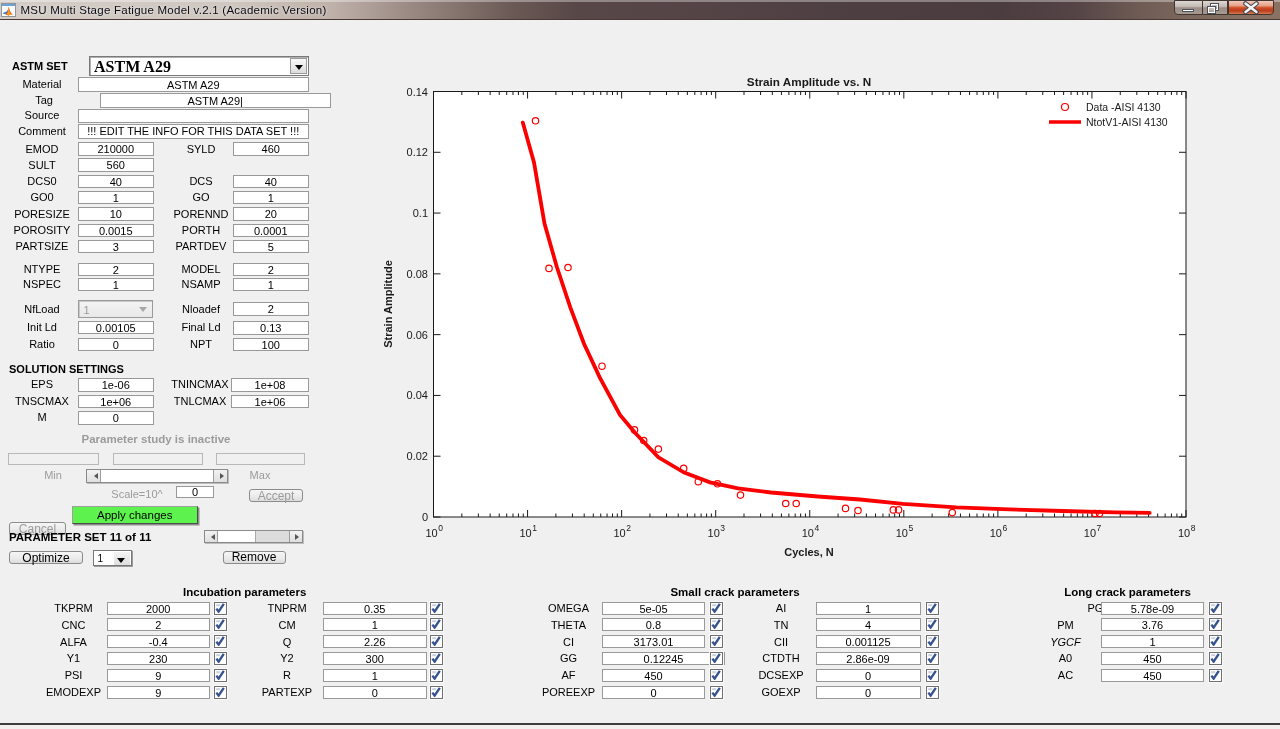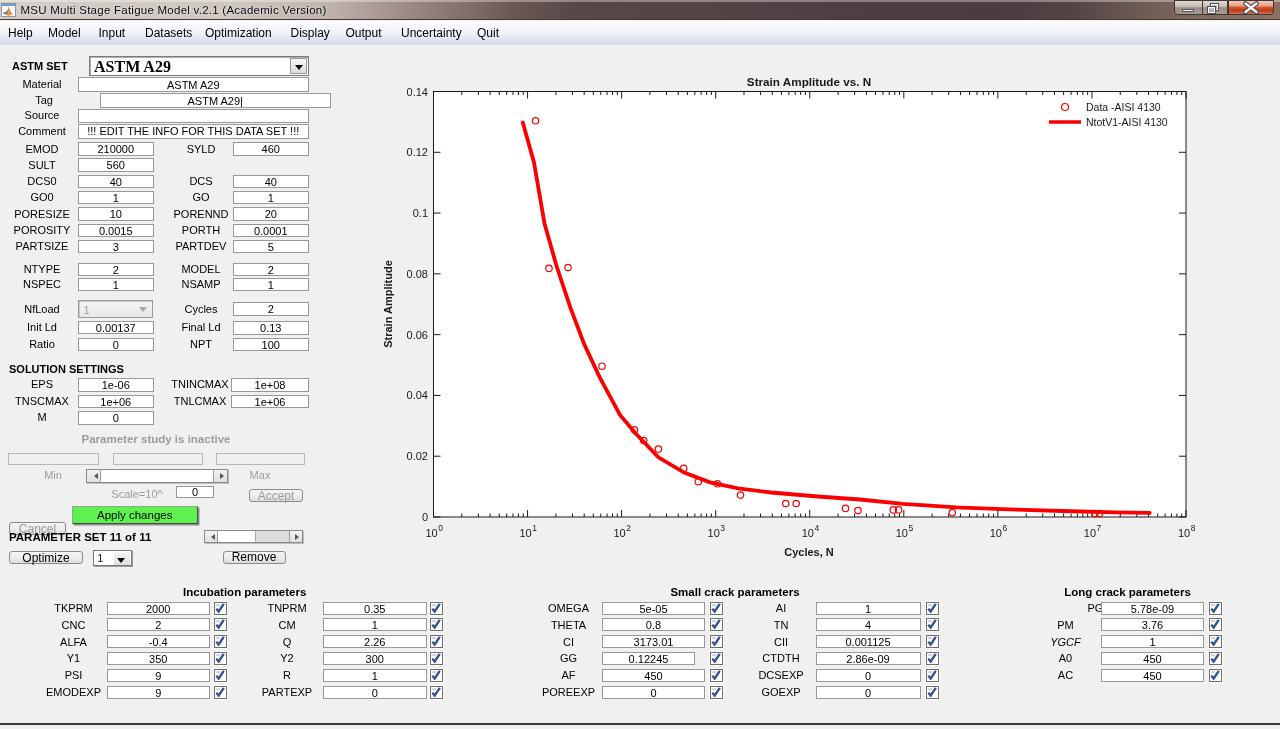"Help" div.ab { html: <div> <div>Help</div> <div>Model</div> <div>Input</div> <div>Datasets</div> <div>Optimization</div> <div>Display</div> <div>Output</div> <div>Uncertainty</div> <div>Quit</div> </div> -> none }
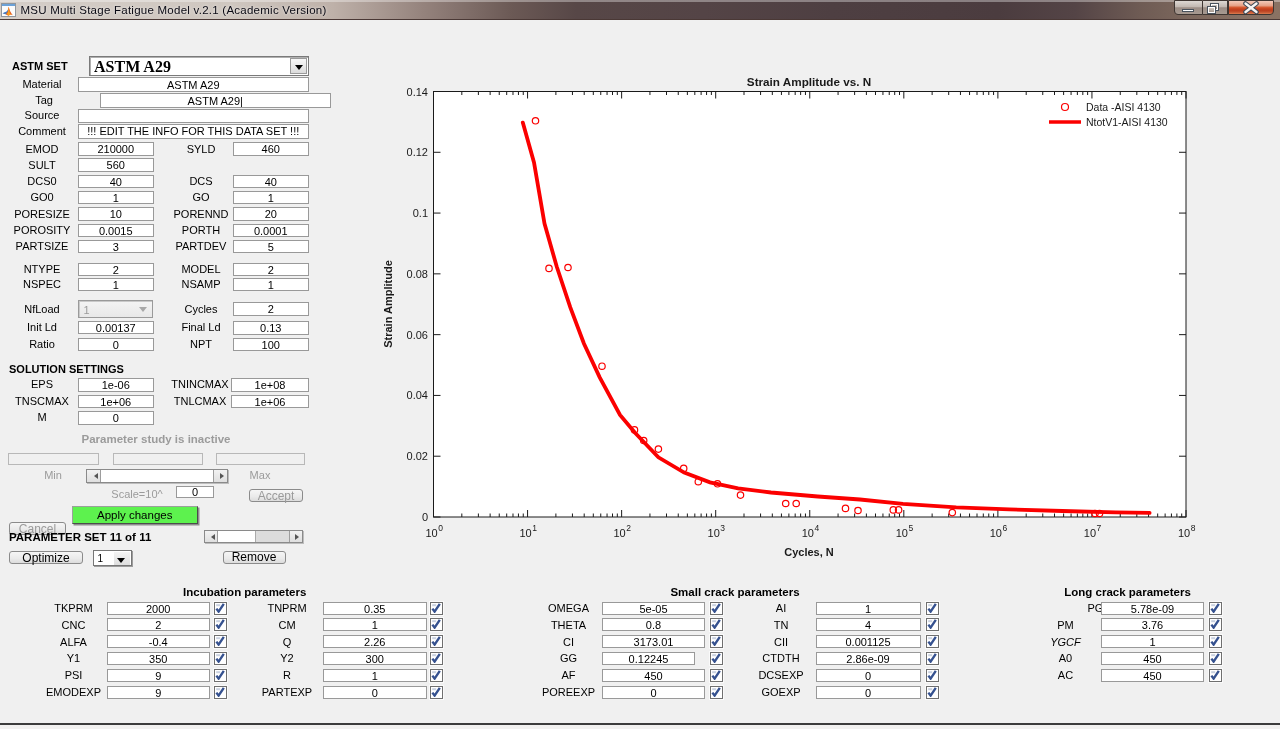"Cycles" div.lbl { text: Cycles -> Nloadef }
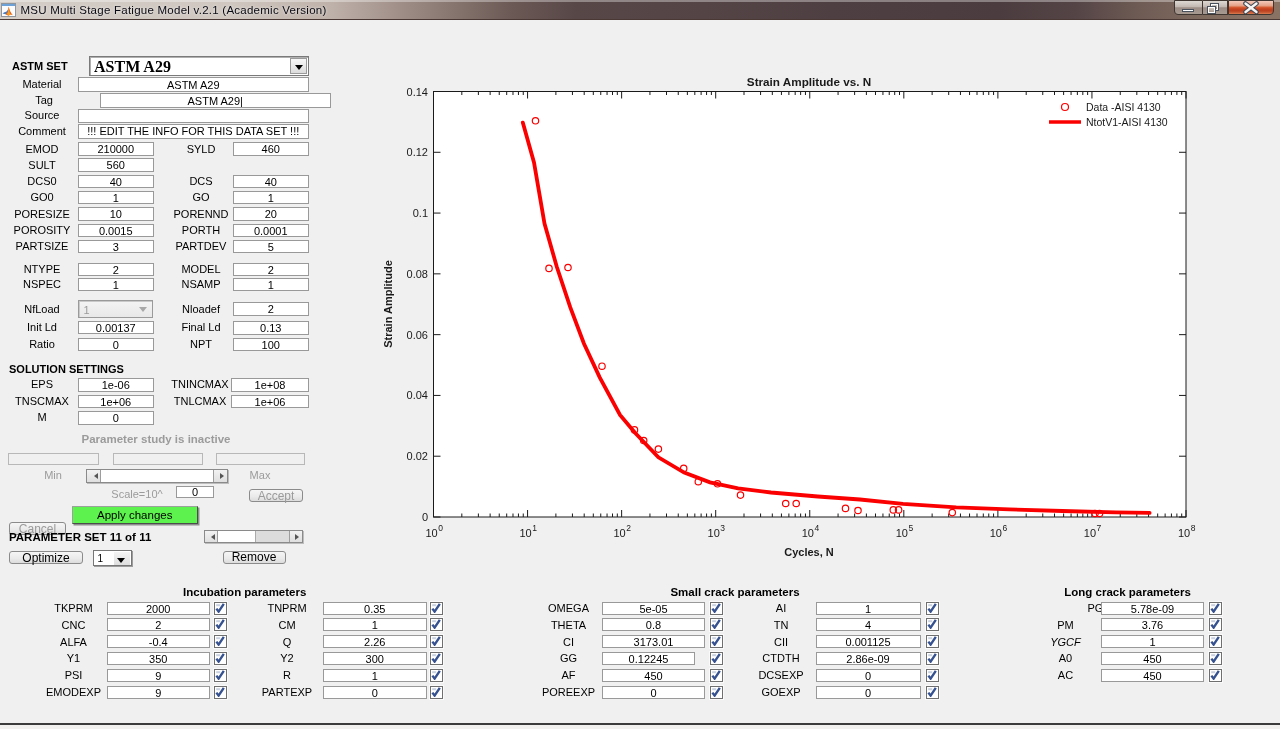"0.00137" div.fld { text: 0.00137 -> 0.00105 }
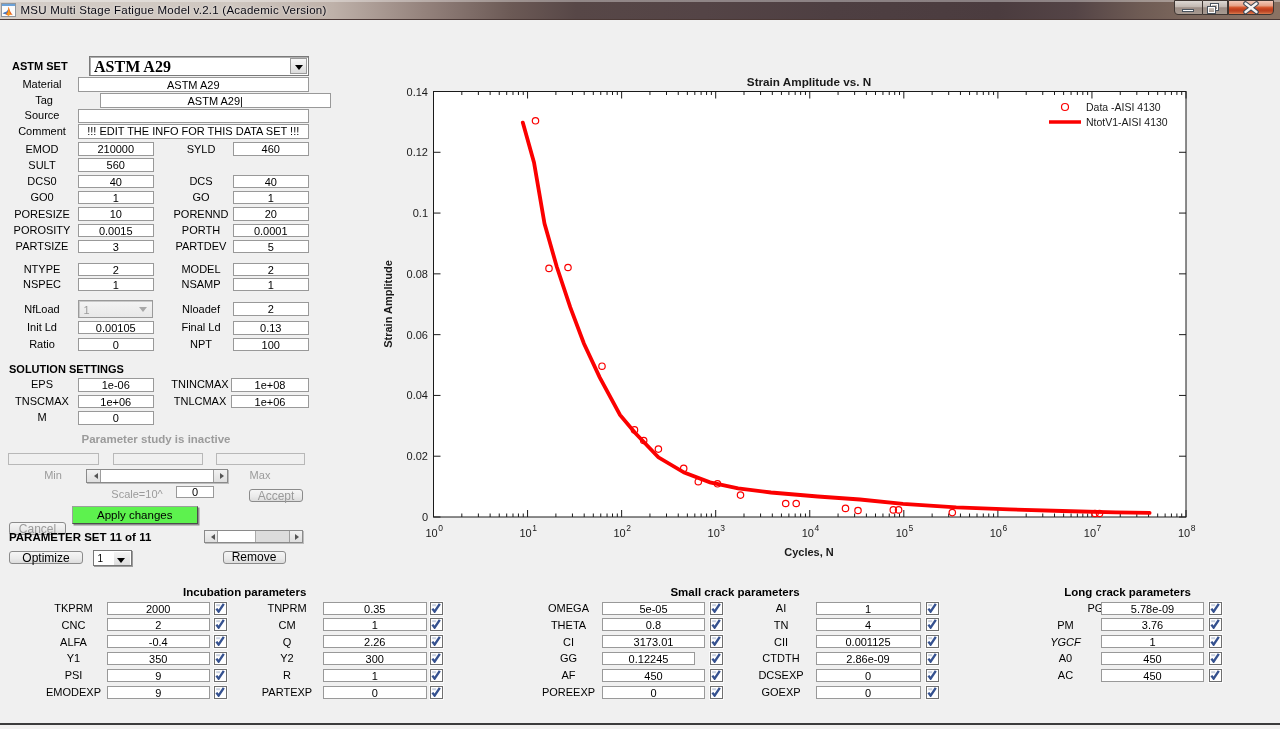"350" div.fld { text: 350 -> 230 }
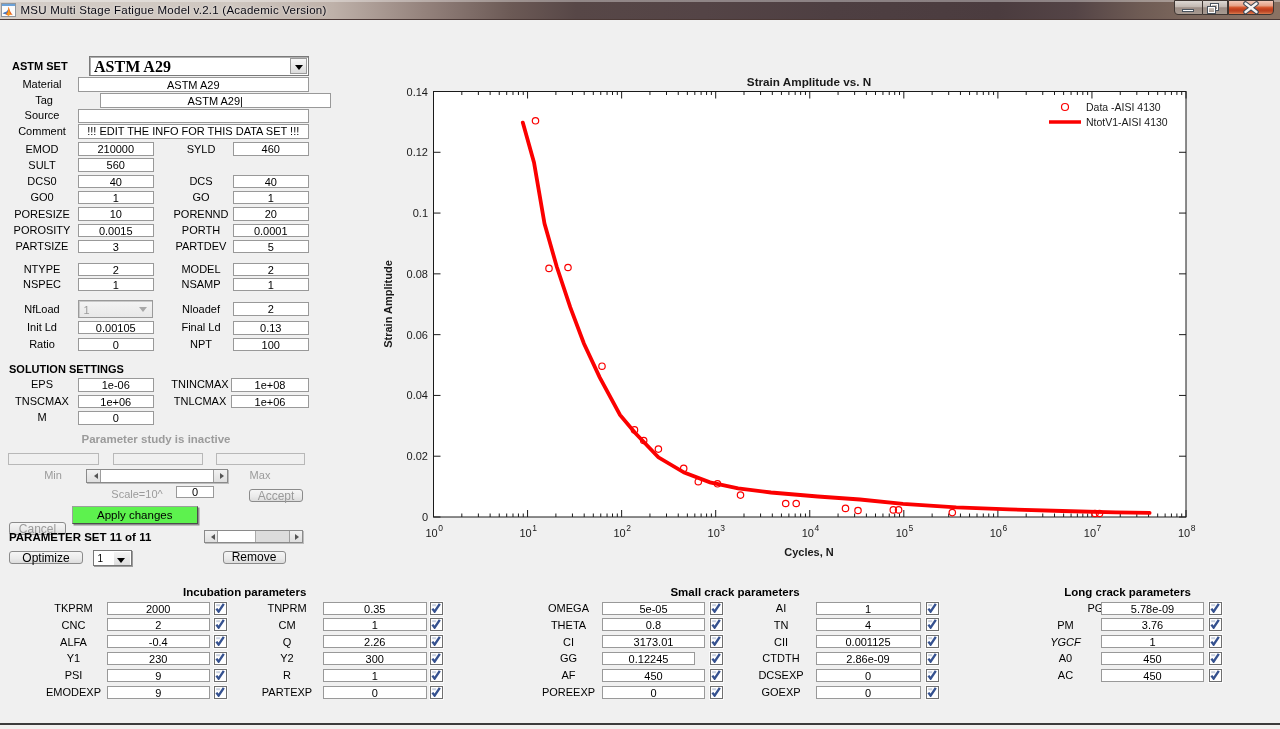"0.12245" div.fld { width: 93px -> 123px }
